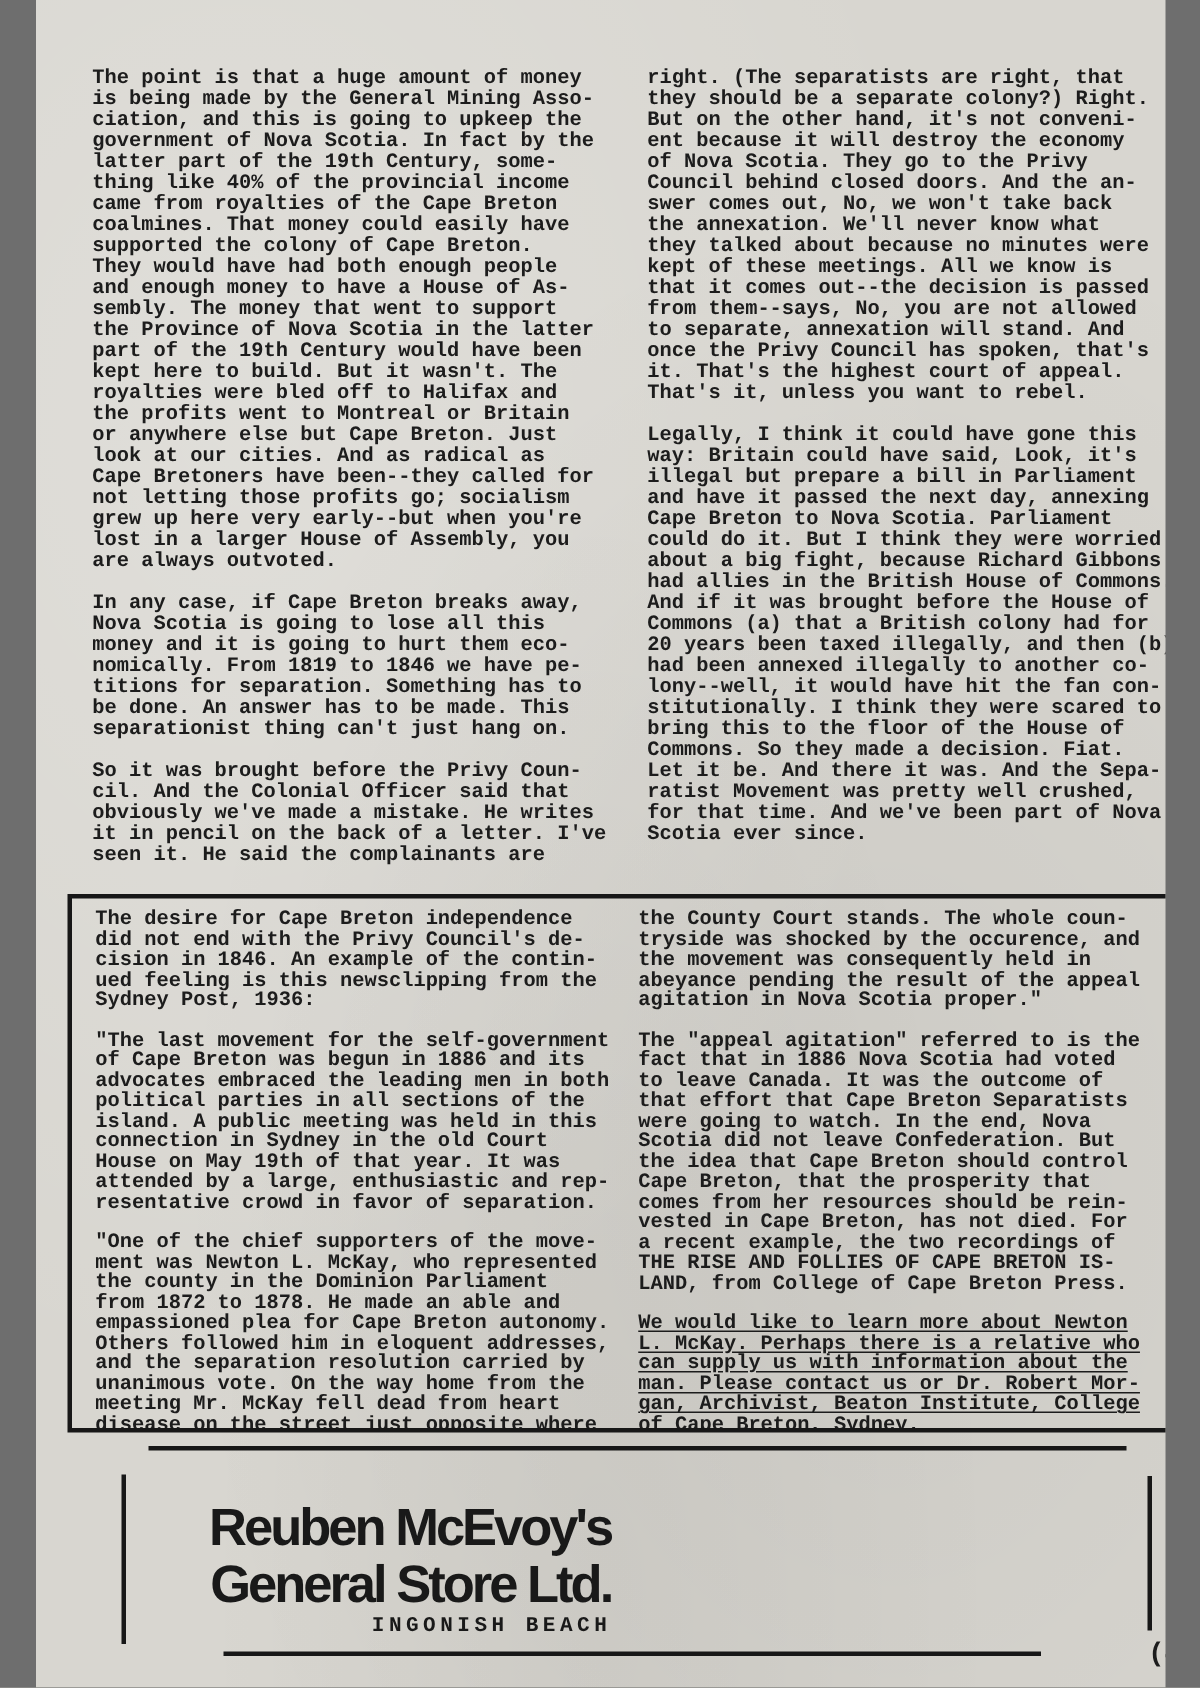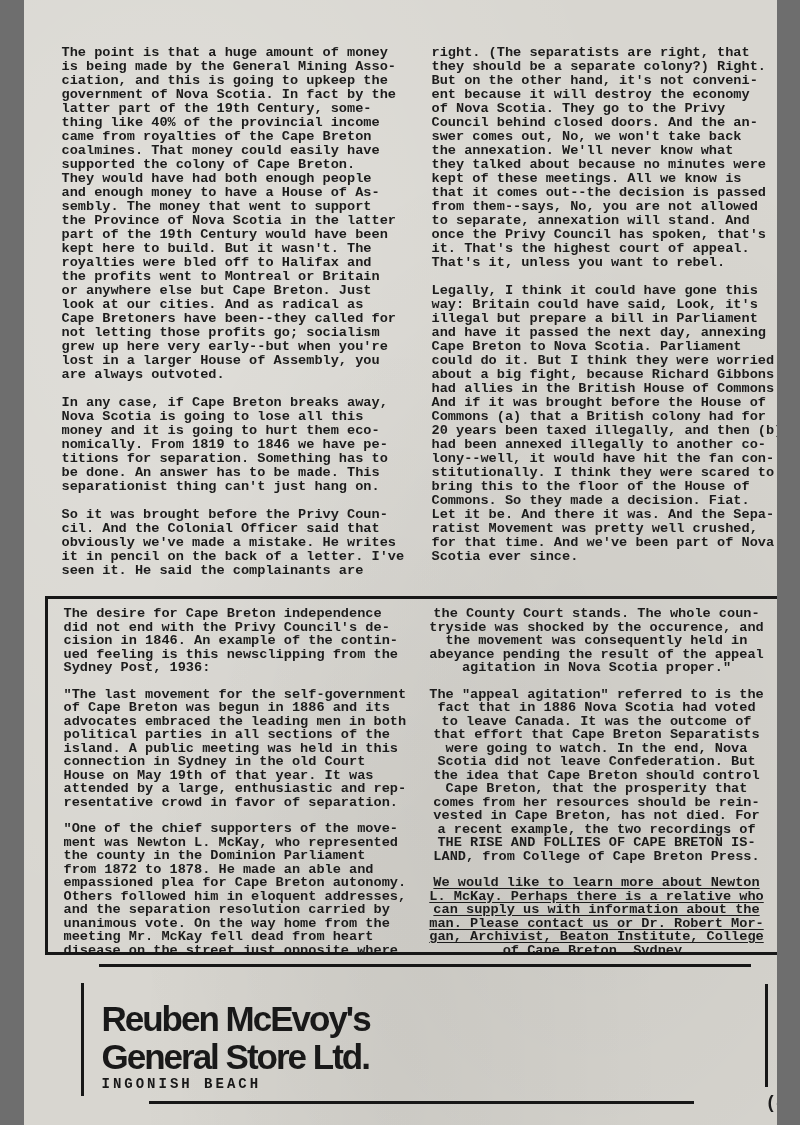"the County Court stands. The" .box-col-right { text-align: center -> none }
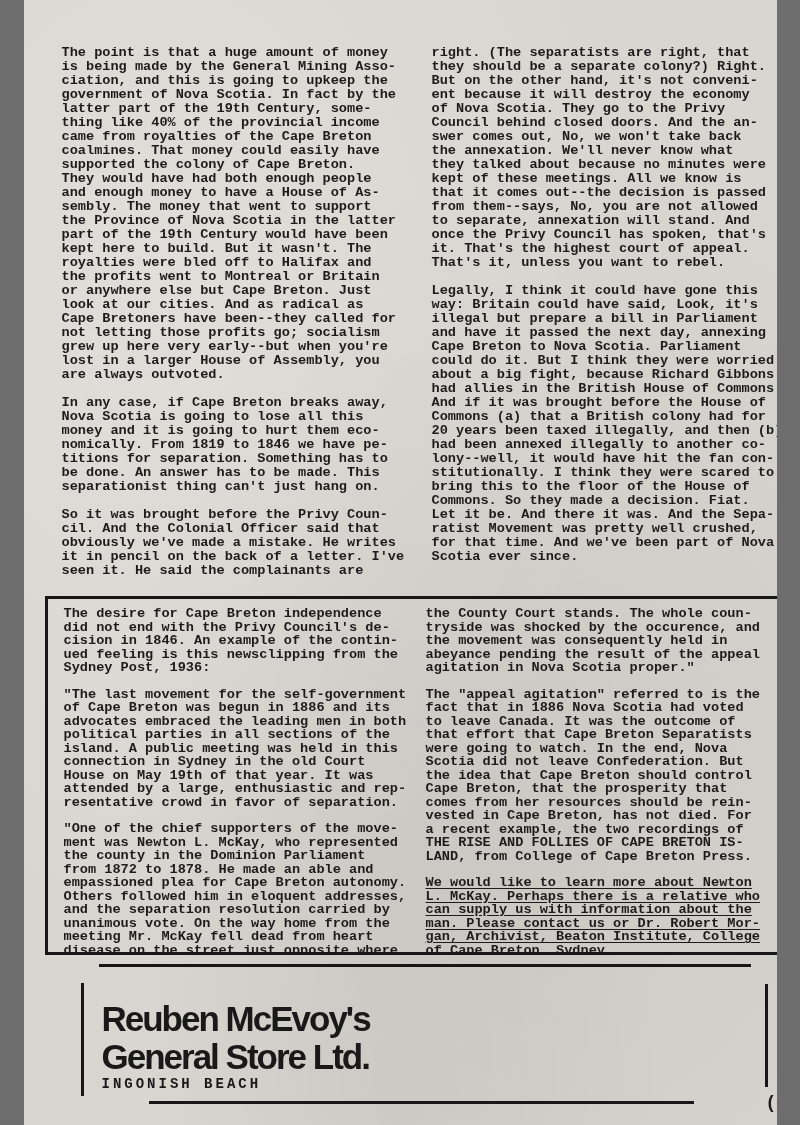"Reuben McEvoy's" .mcevoy { text-align: left -> right }
